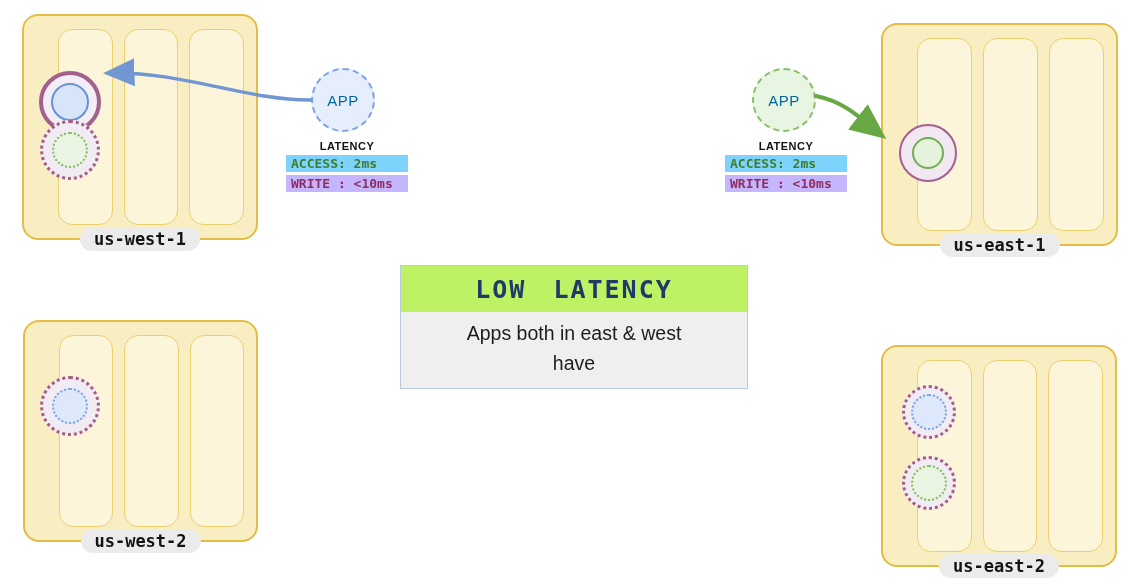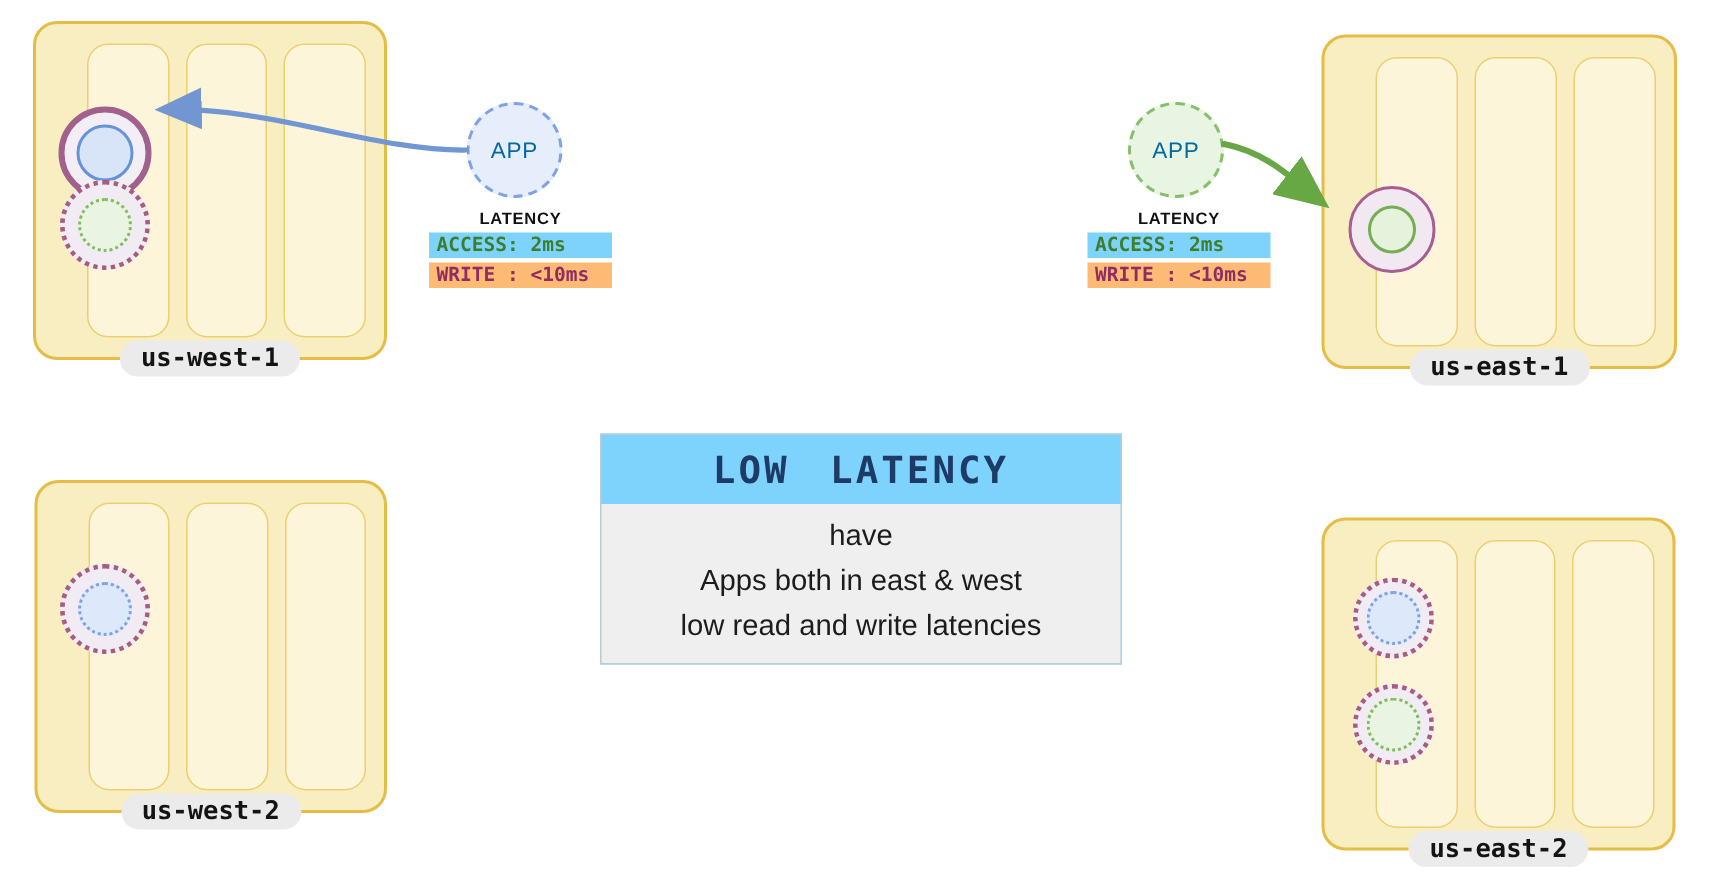"WRITE : <10ms" .badge-write { background: #fdba74 -> #c4b5fd }
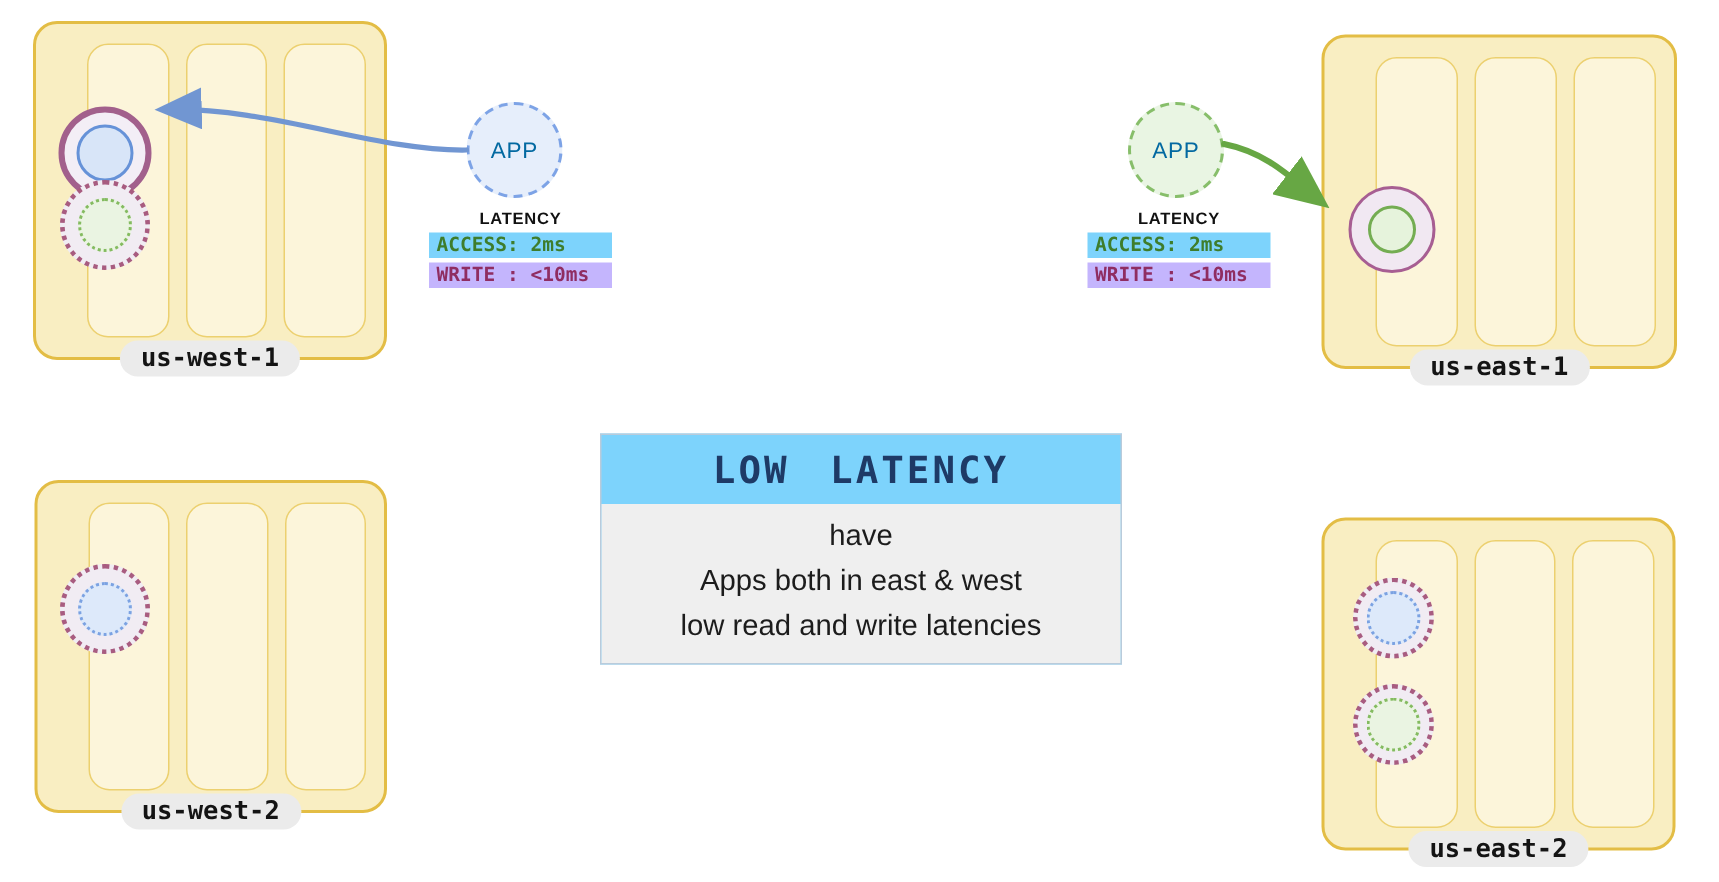"LOW LATENCY" .callout { background: #7dd3fc -> #bef264; margin-top: 24px -> none }
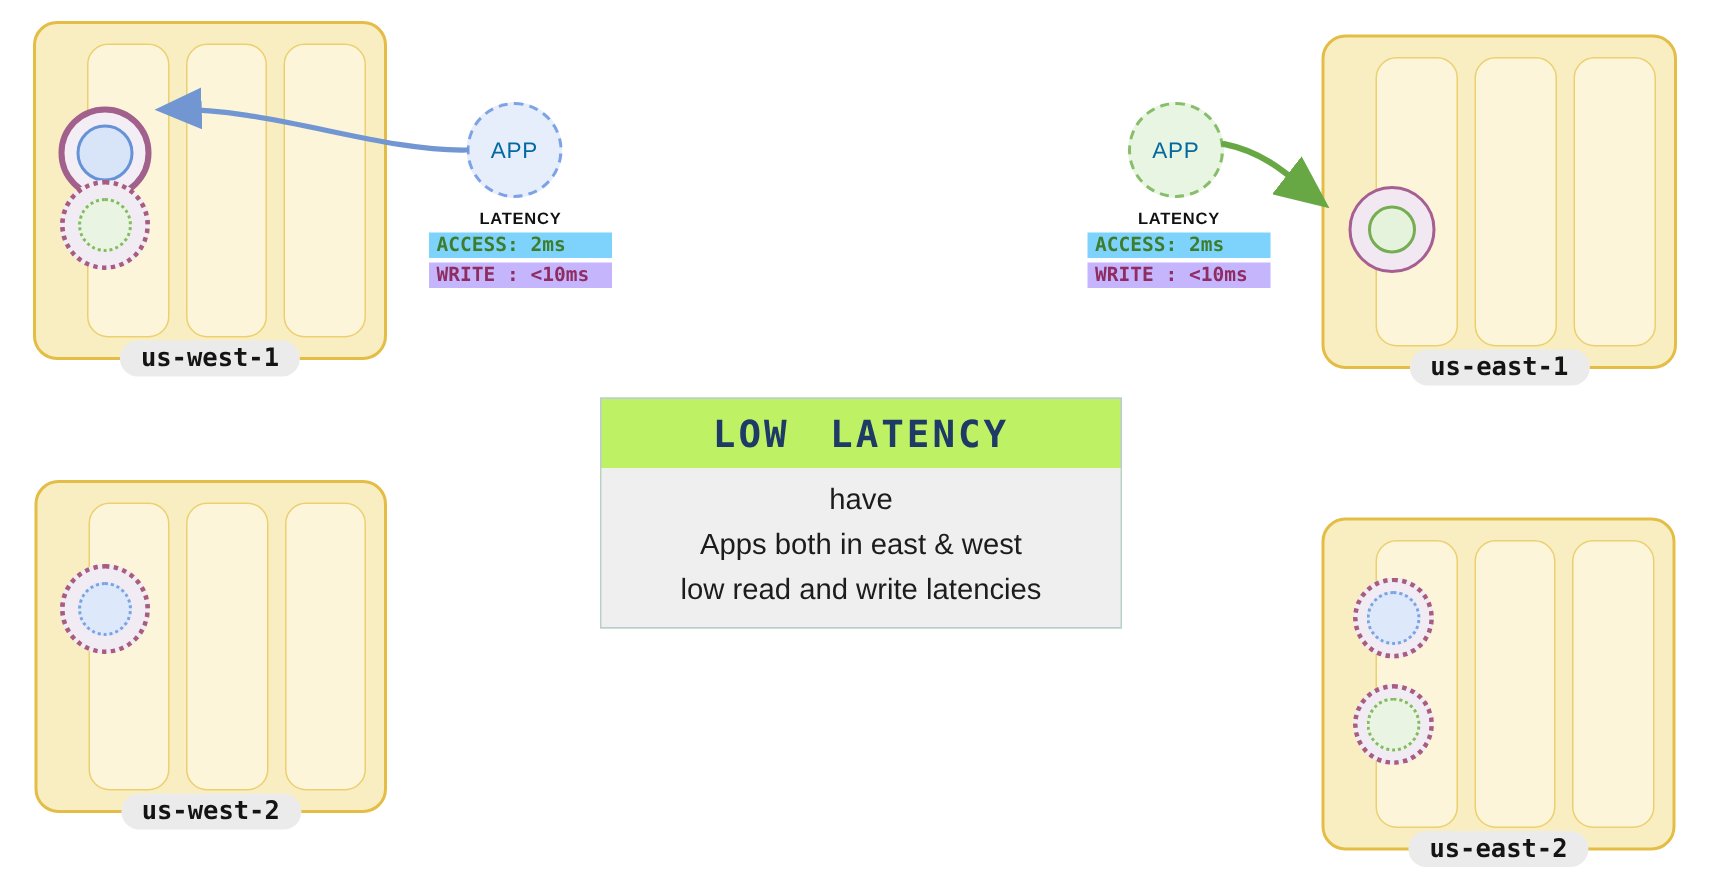"have" div { order: before "Apps both in east &" -> after "Apps both in east &" }
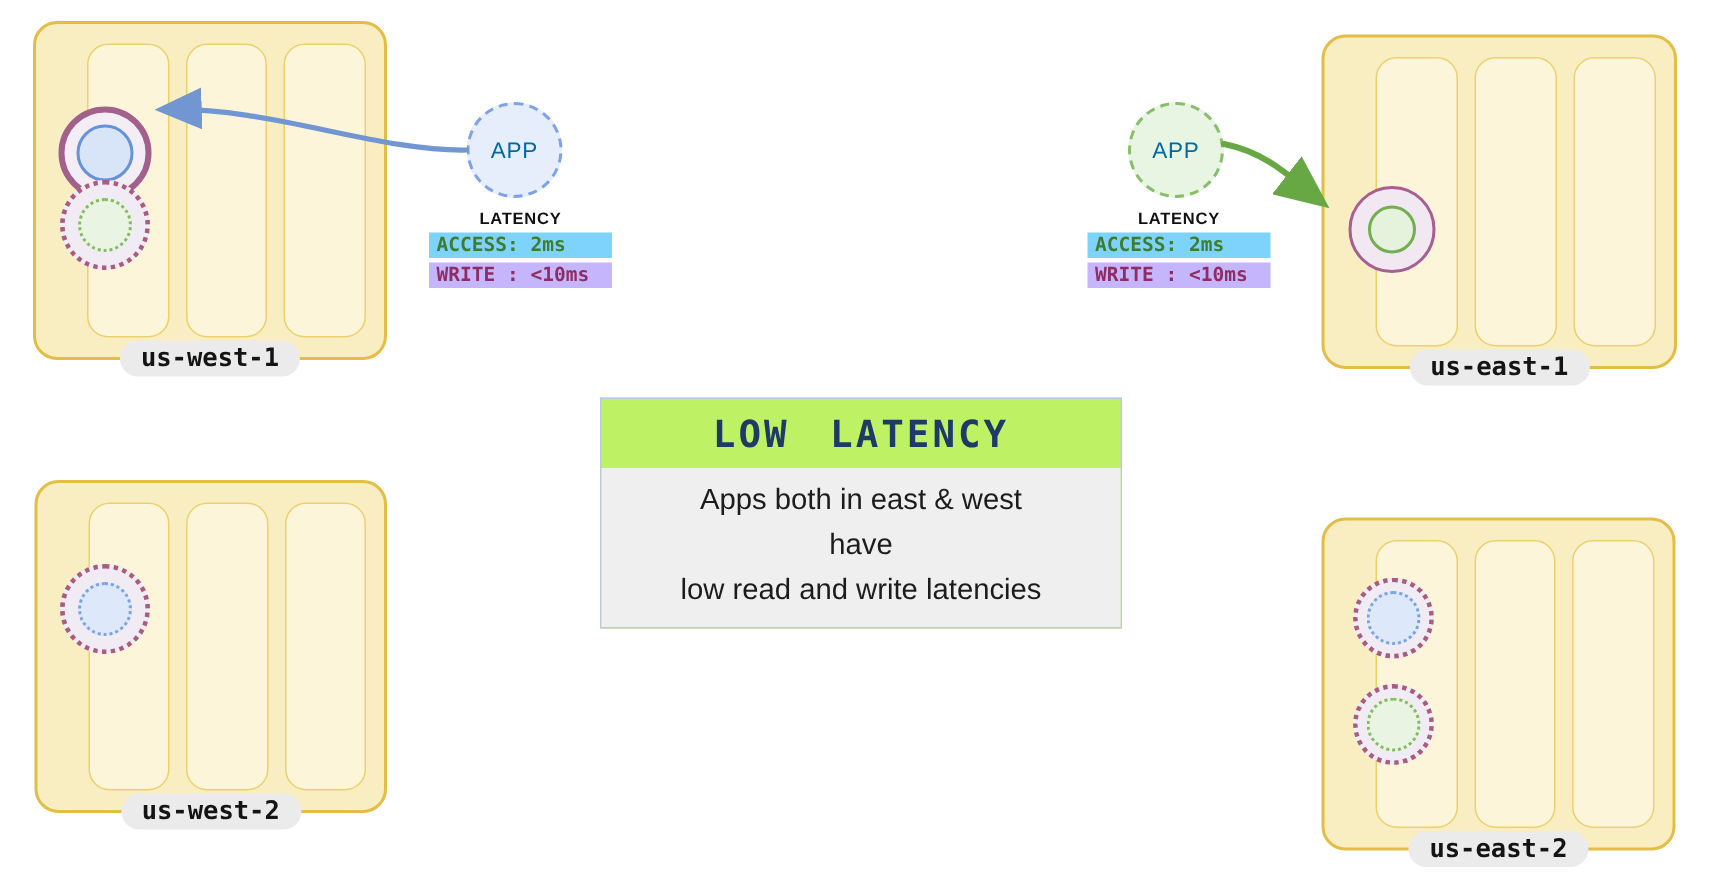"low read and write latencies" div { html: <div>low read and write latencies</div> -> none }
